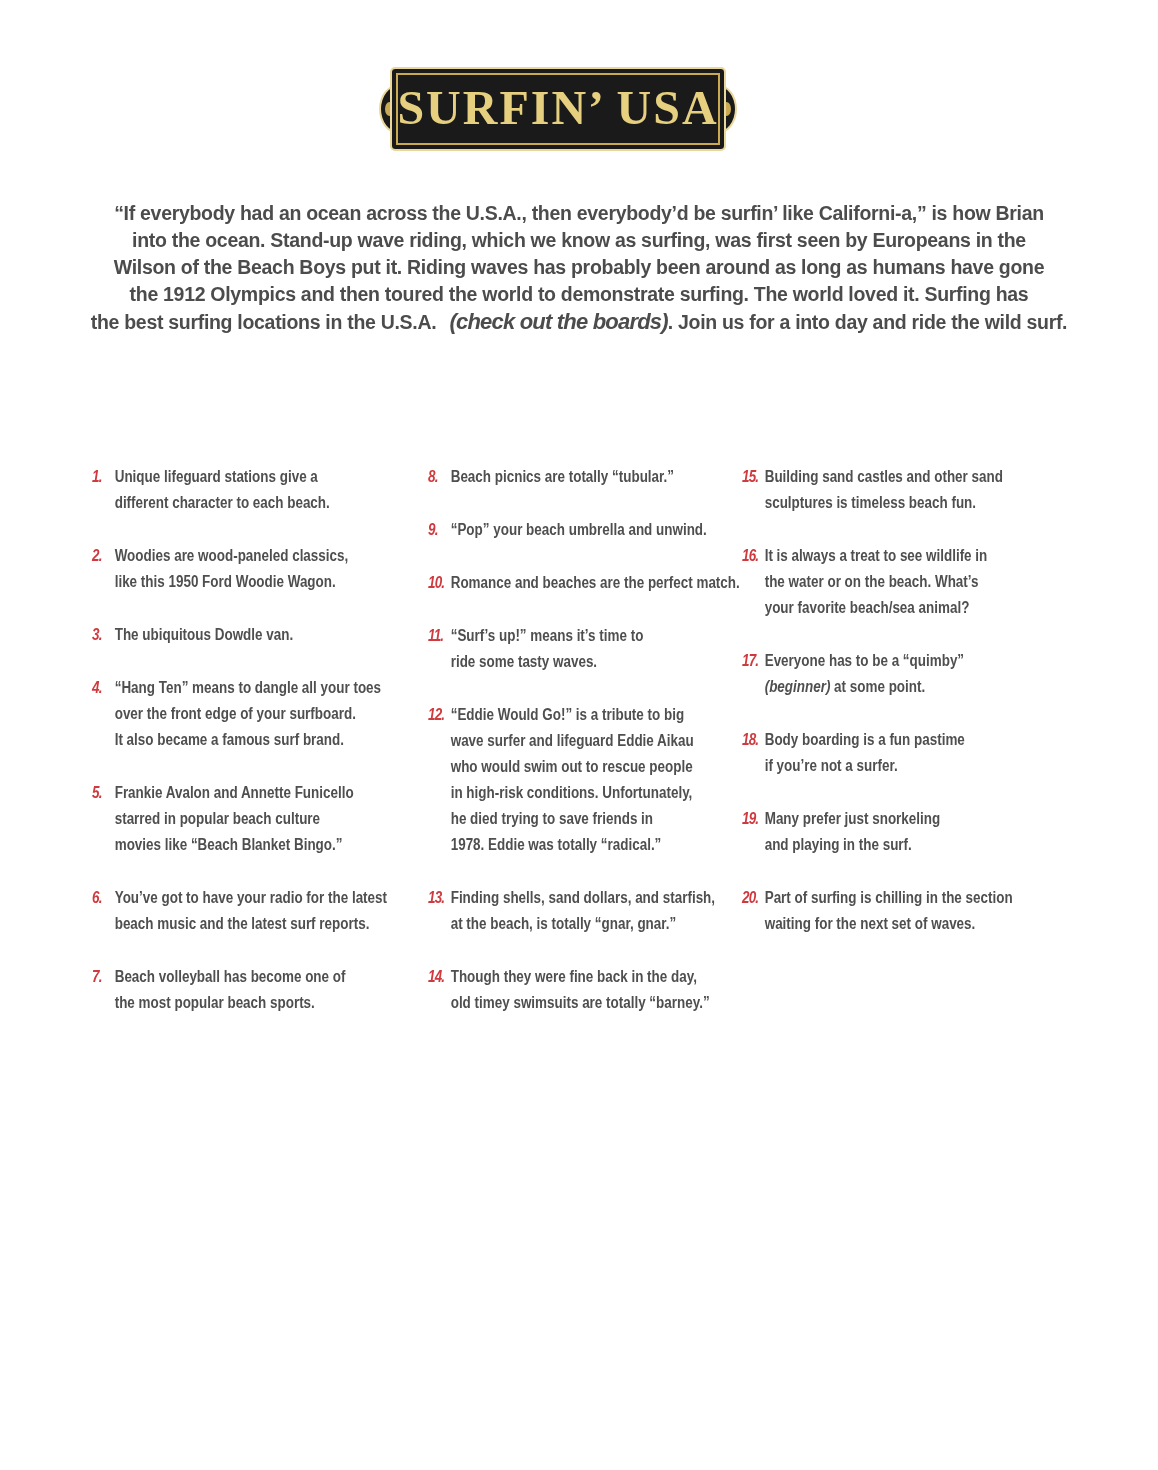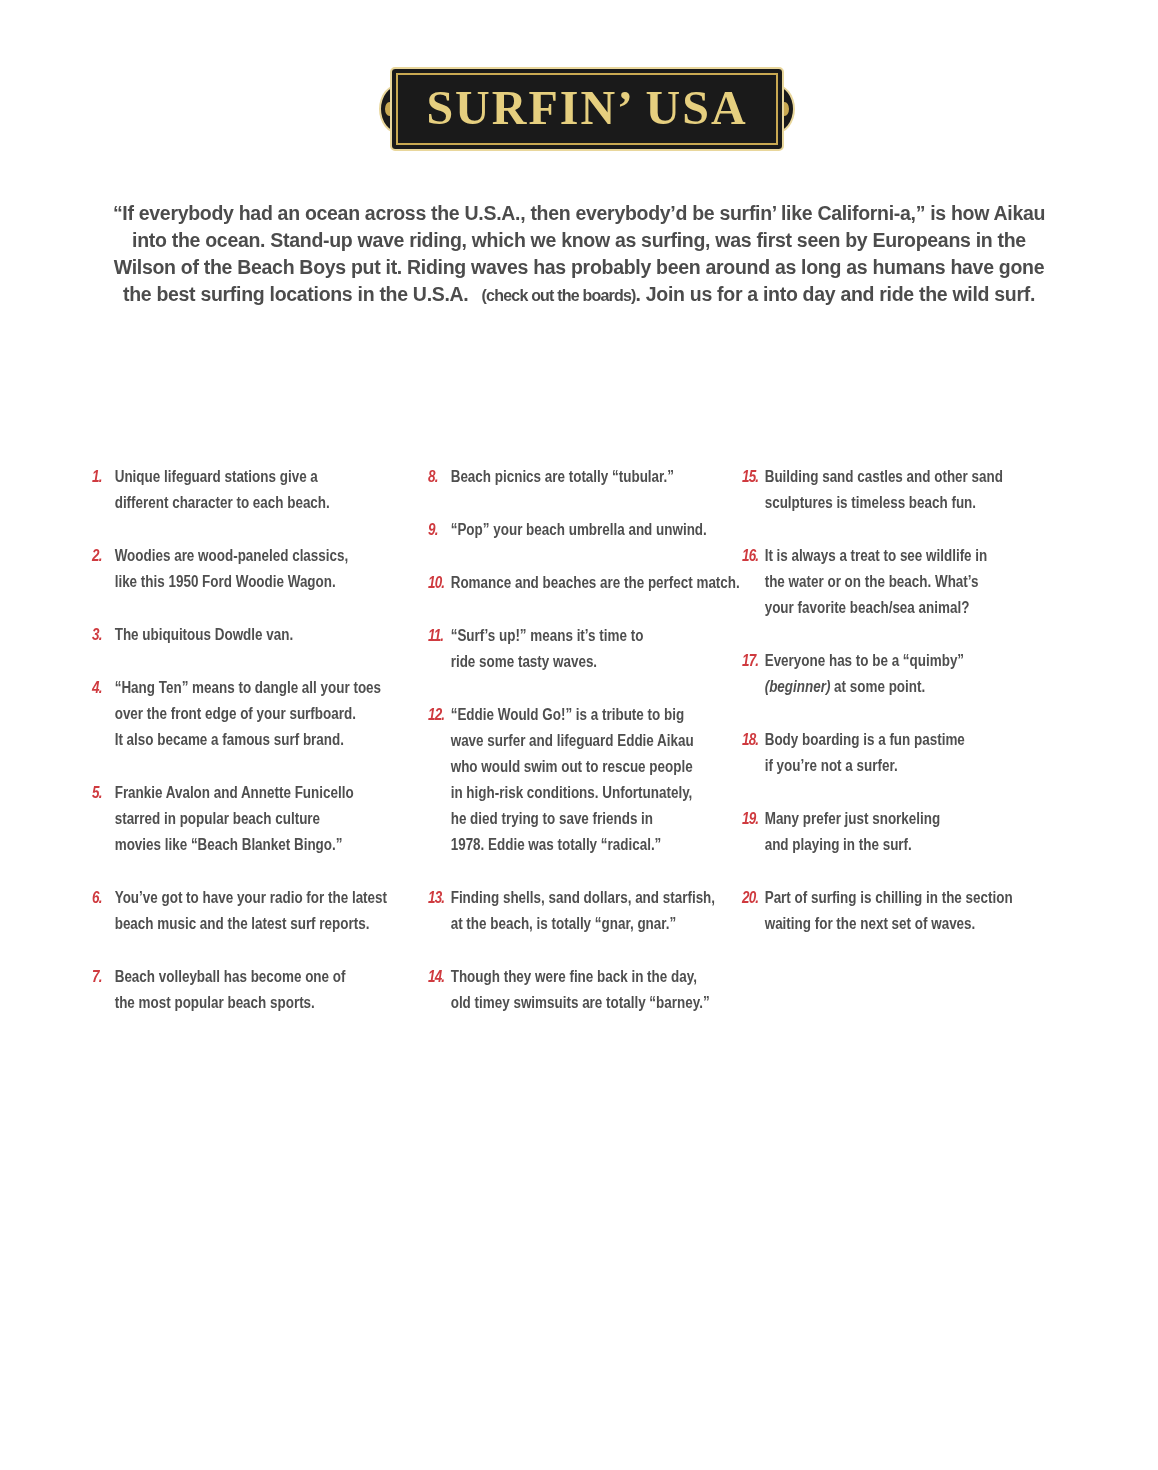"SURFIN’ USA" .plaque { width: 394px -> 336px }
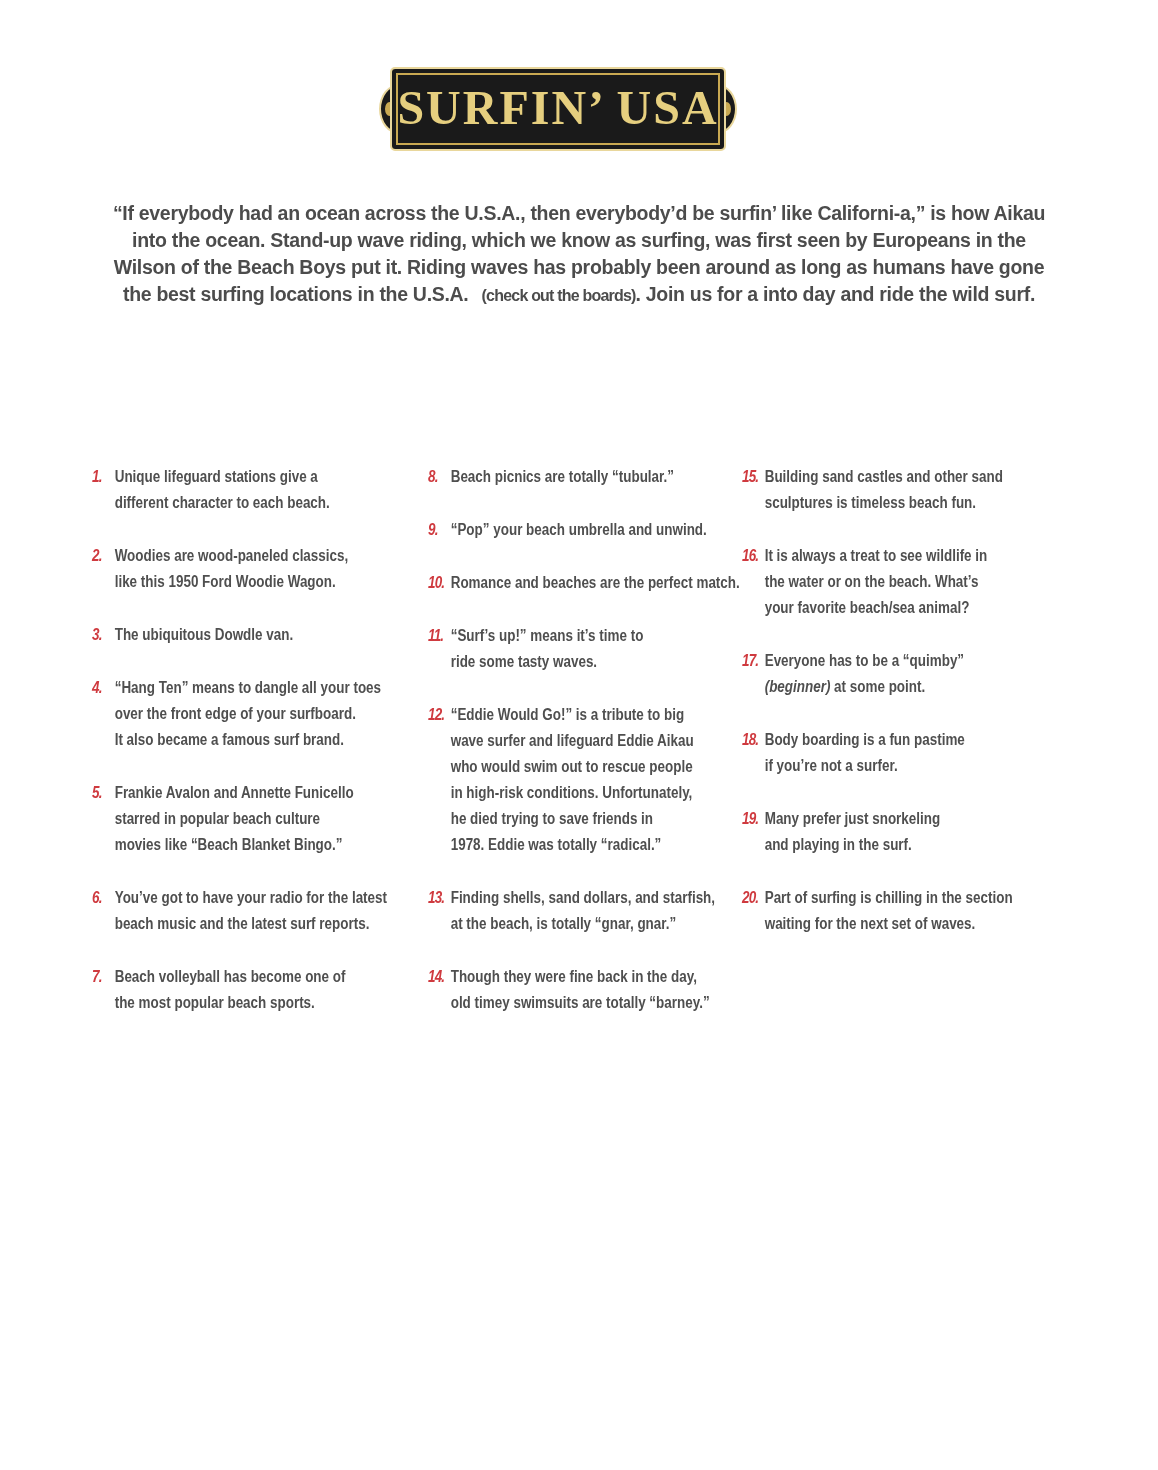"“If everybody had an ocean" div.line { text: Aikau -> Brian }
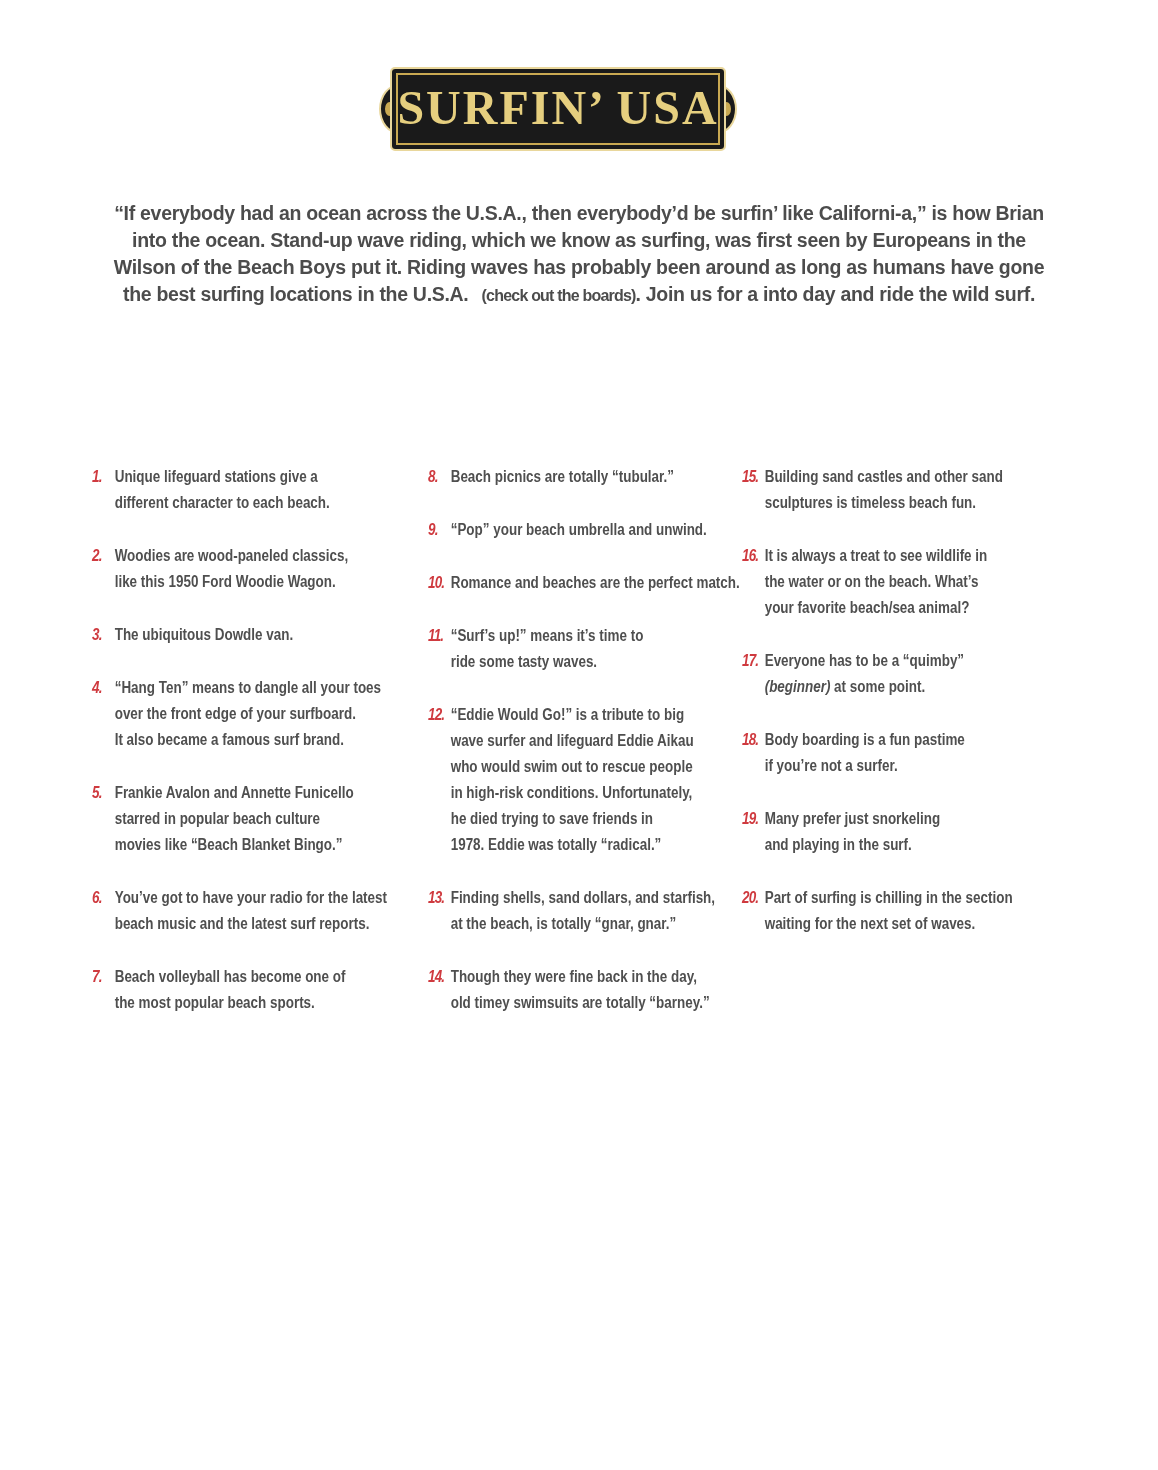"the 1912 Olympics and then" div.line { html: none -> <div>the 1912 Olympics and then toured the world to demonstrate surfing. The world loved it. Surfing has</div> }
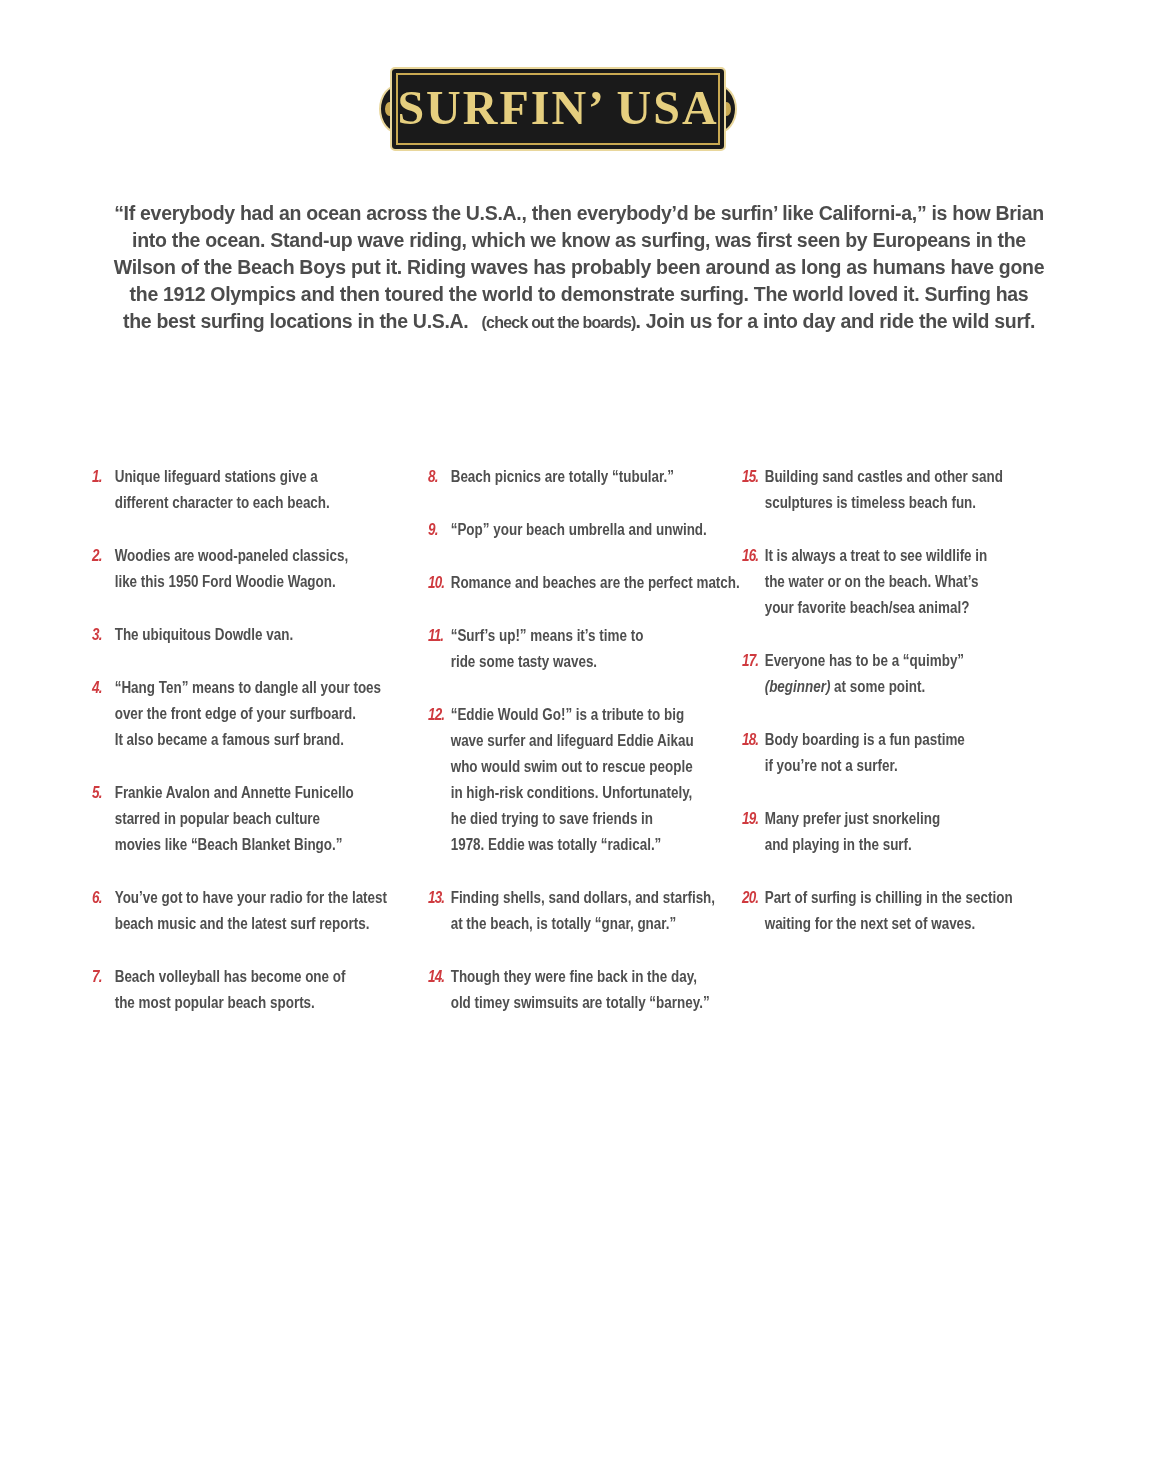"(check out the boards)" .intro .it { font-size: 16px -> 22px; font-style: none -> italic }
